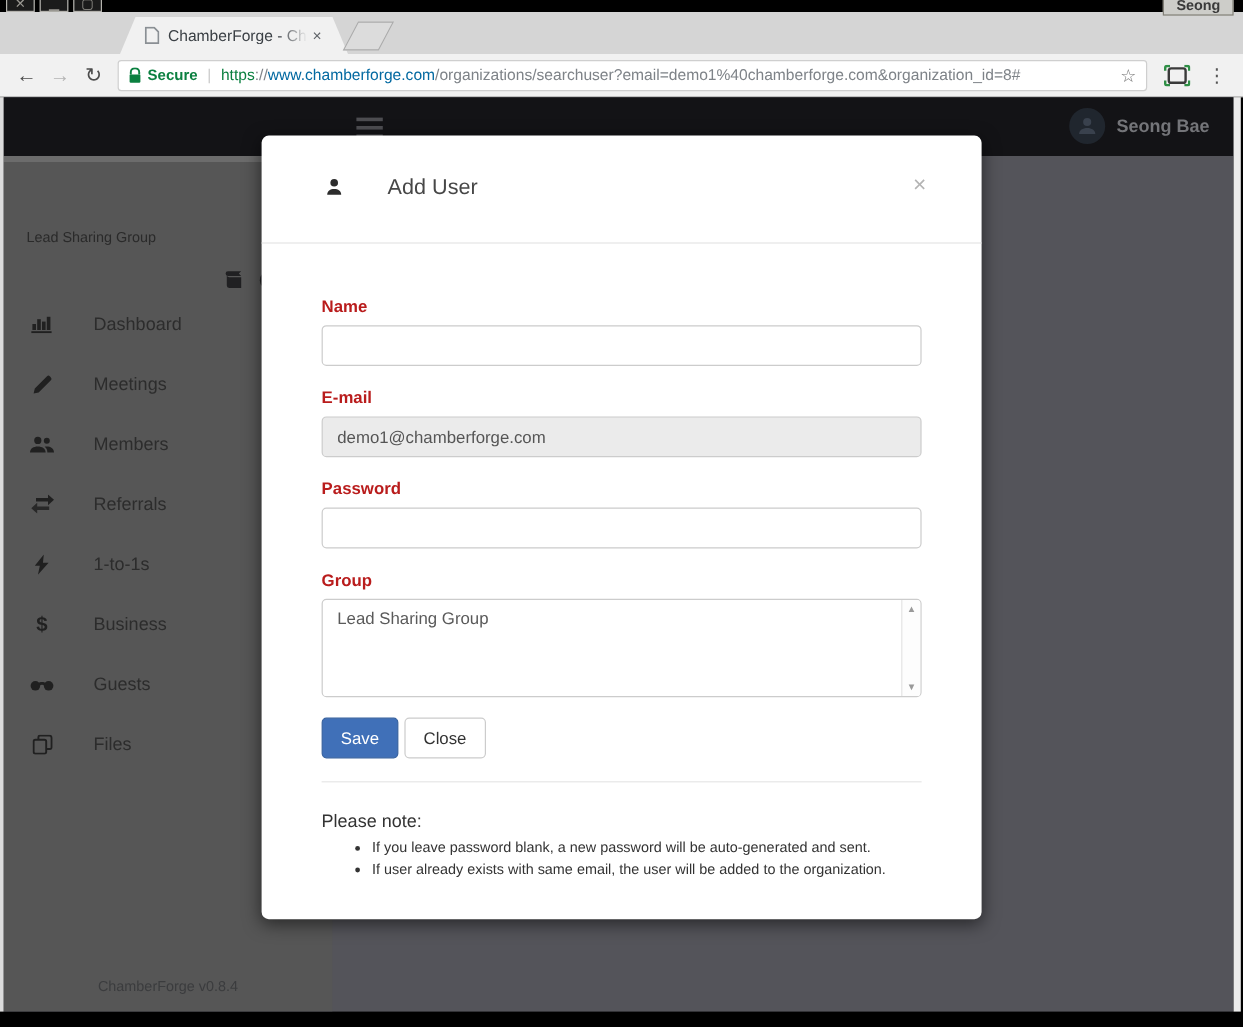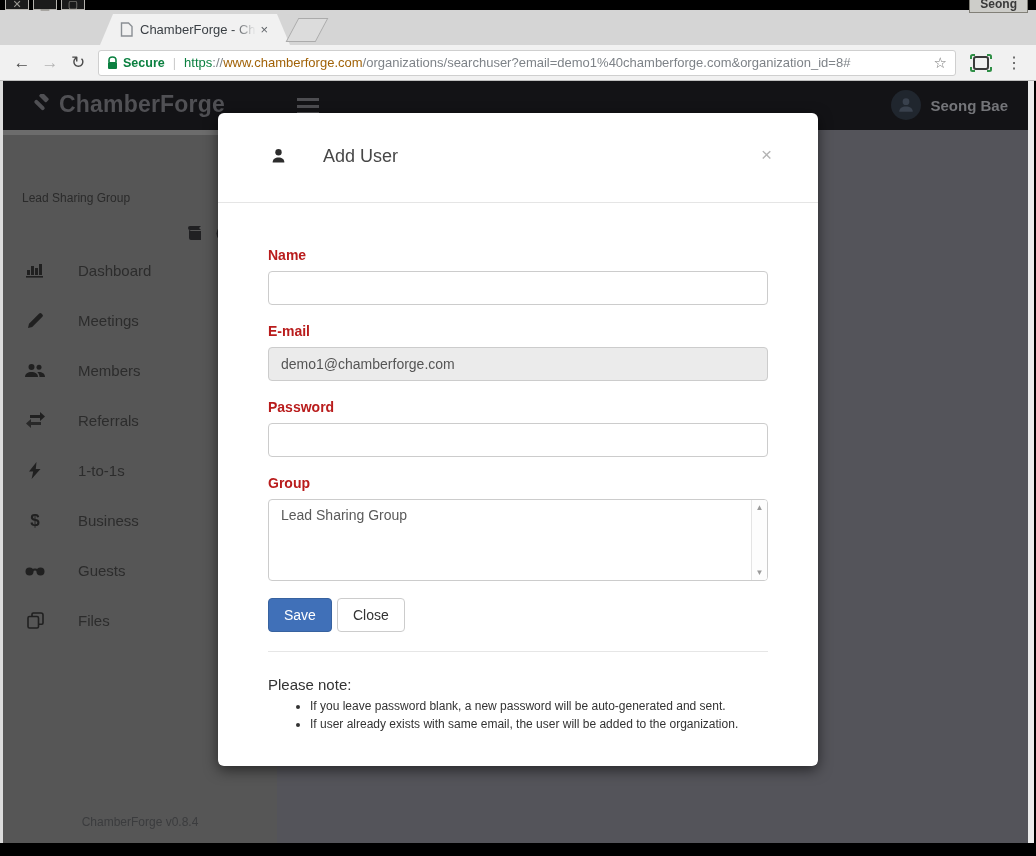"www.chamberforge.com" .u-host { color: #a16207 -> #0369a1 }
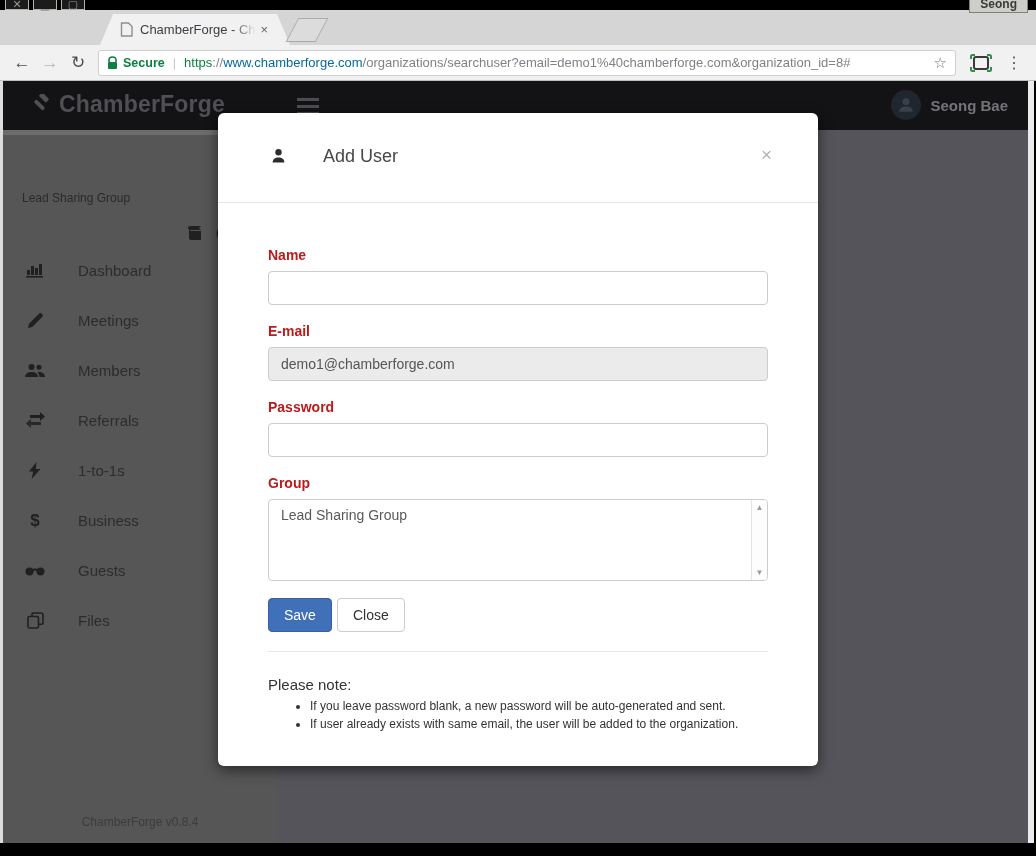"ChamberForge" div.brand { html: <div> <span> <svg> <rect></rect> <rect></rect> </svg> </span> <span>ChamberForge</span> </div> -> none }
